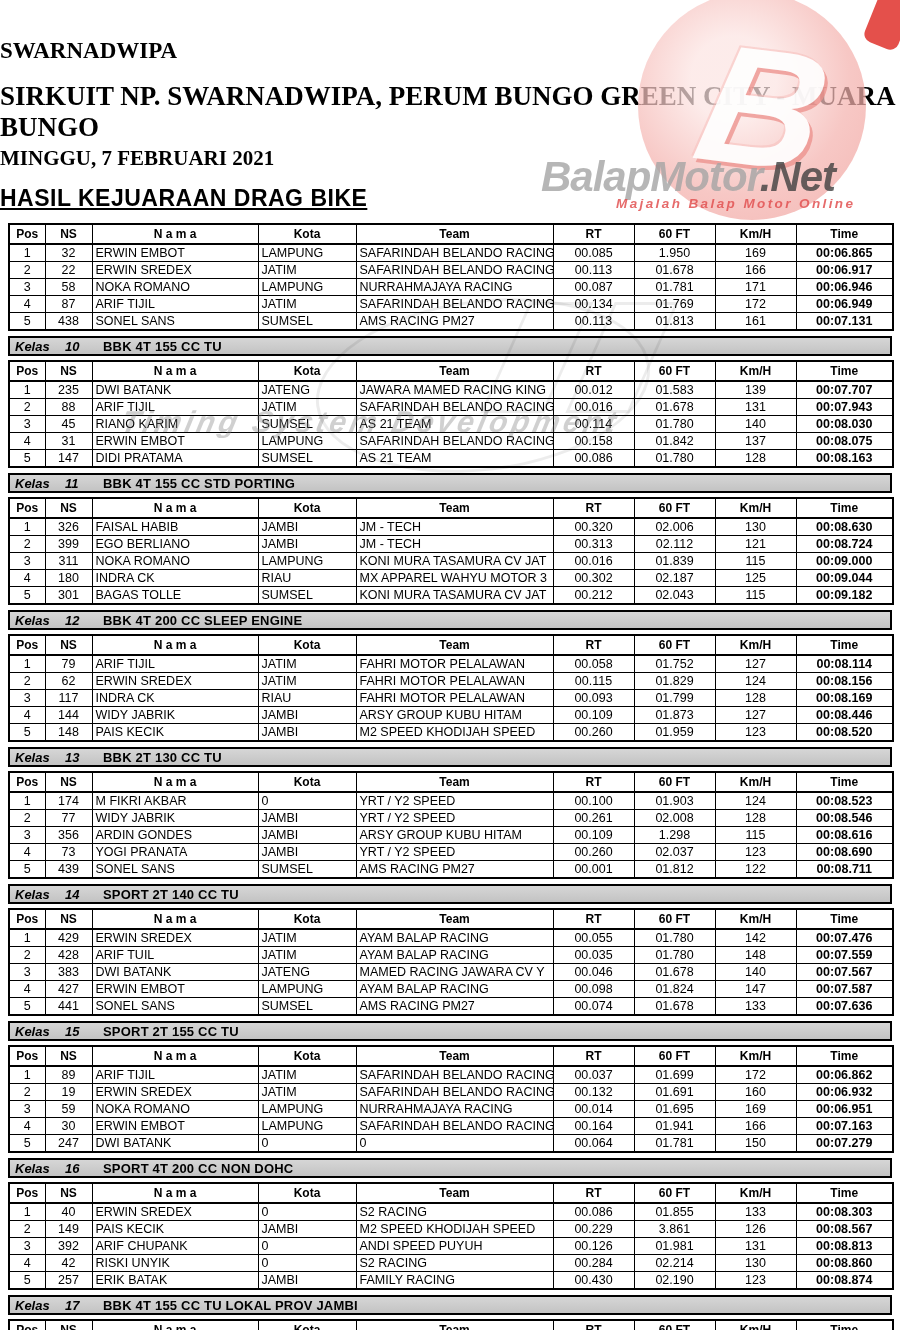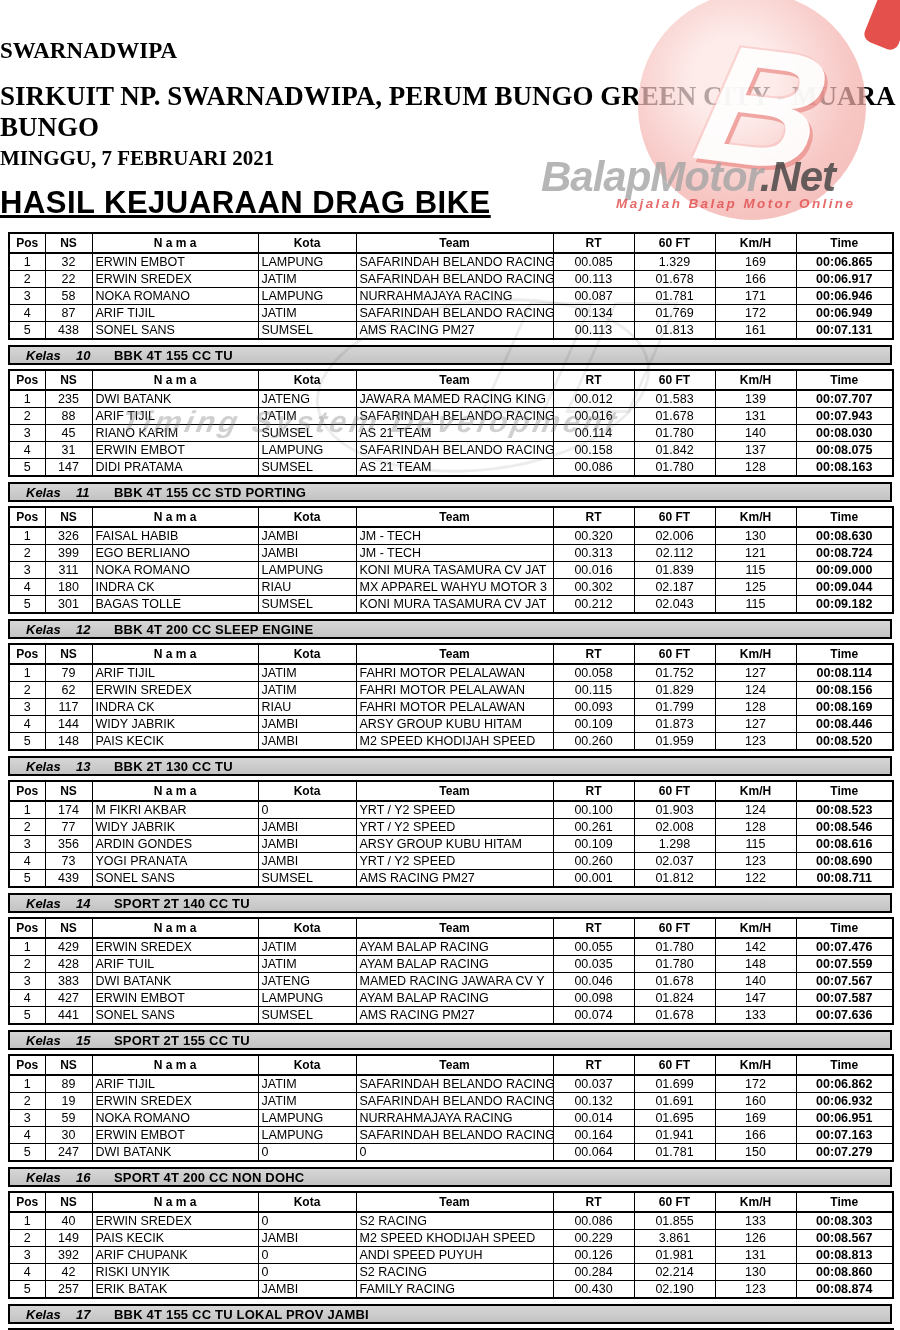"HASIL KEJUARAAN DRAG BIKE" .result-title { font-size: 31px -> 23px }
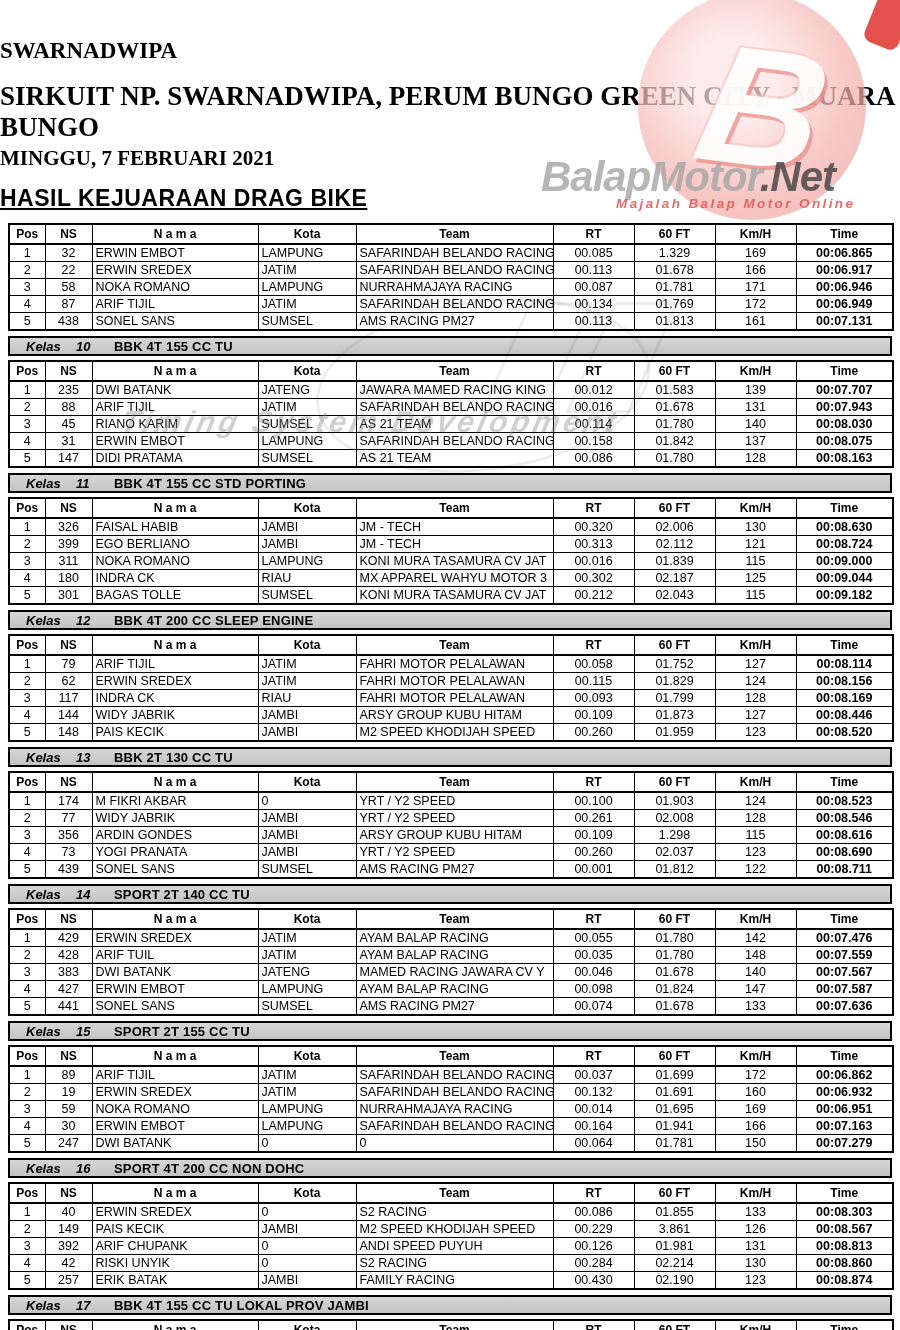"1.329" td.ac { text: 1.329 -> 1.950 }
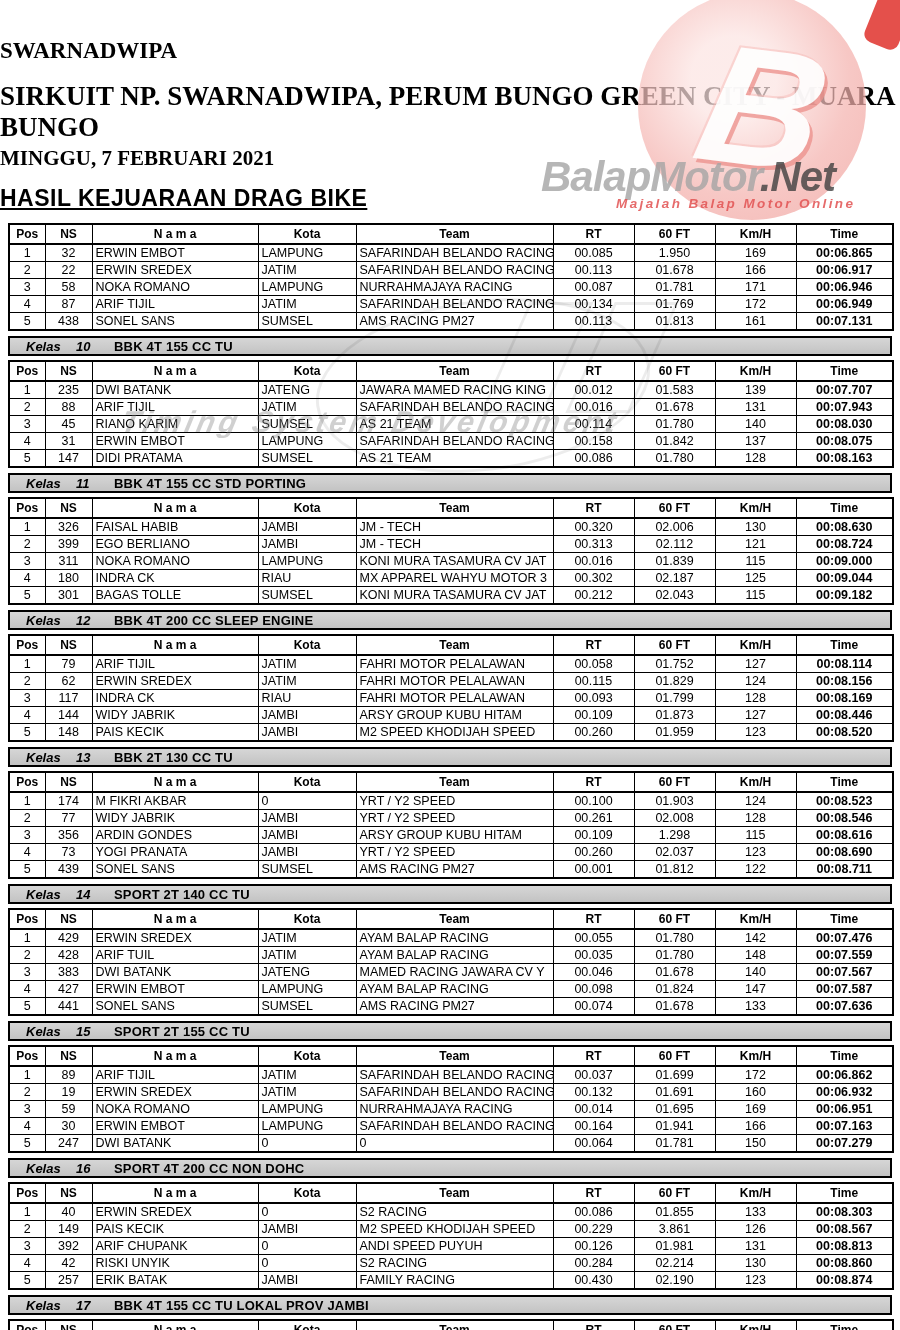"Kelas" .kelas-label { margin-left: 16px -> 5px }
